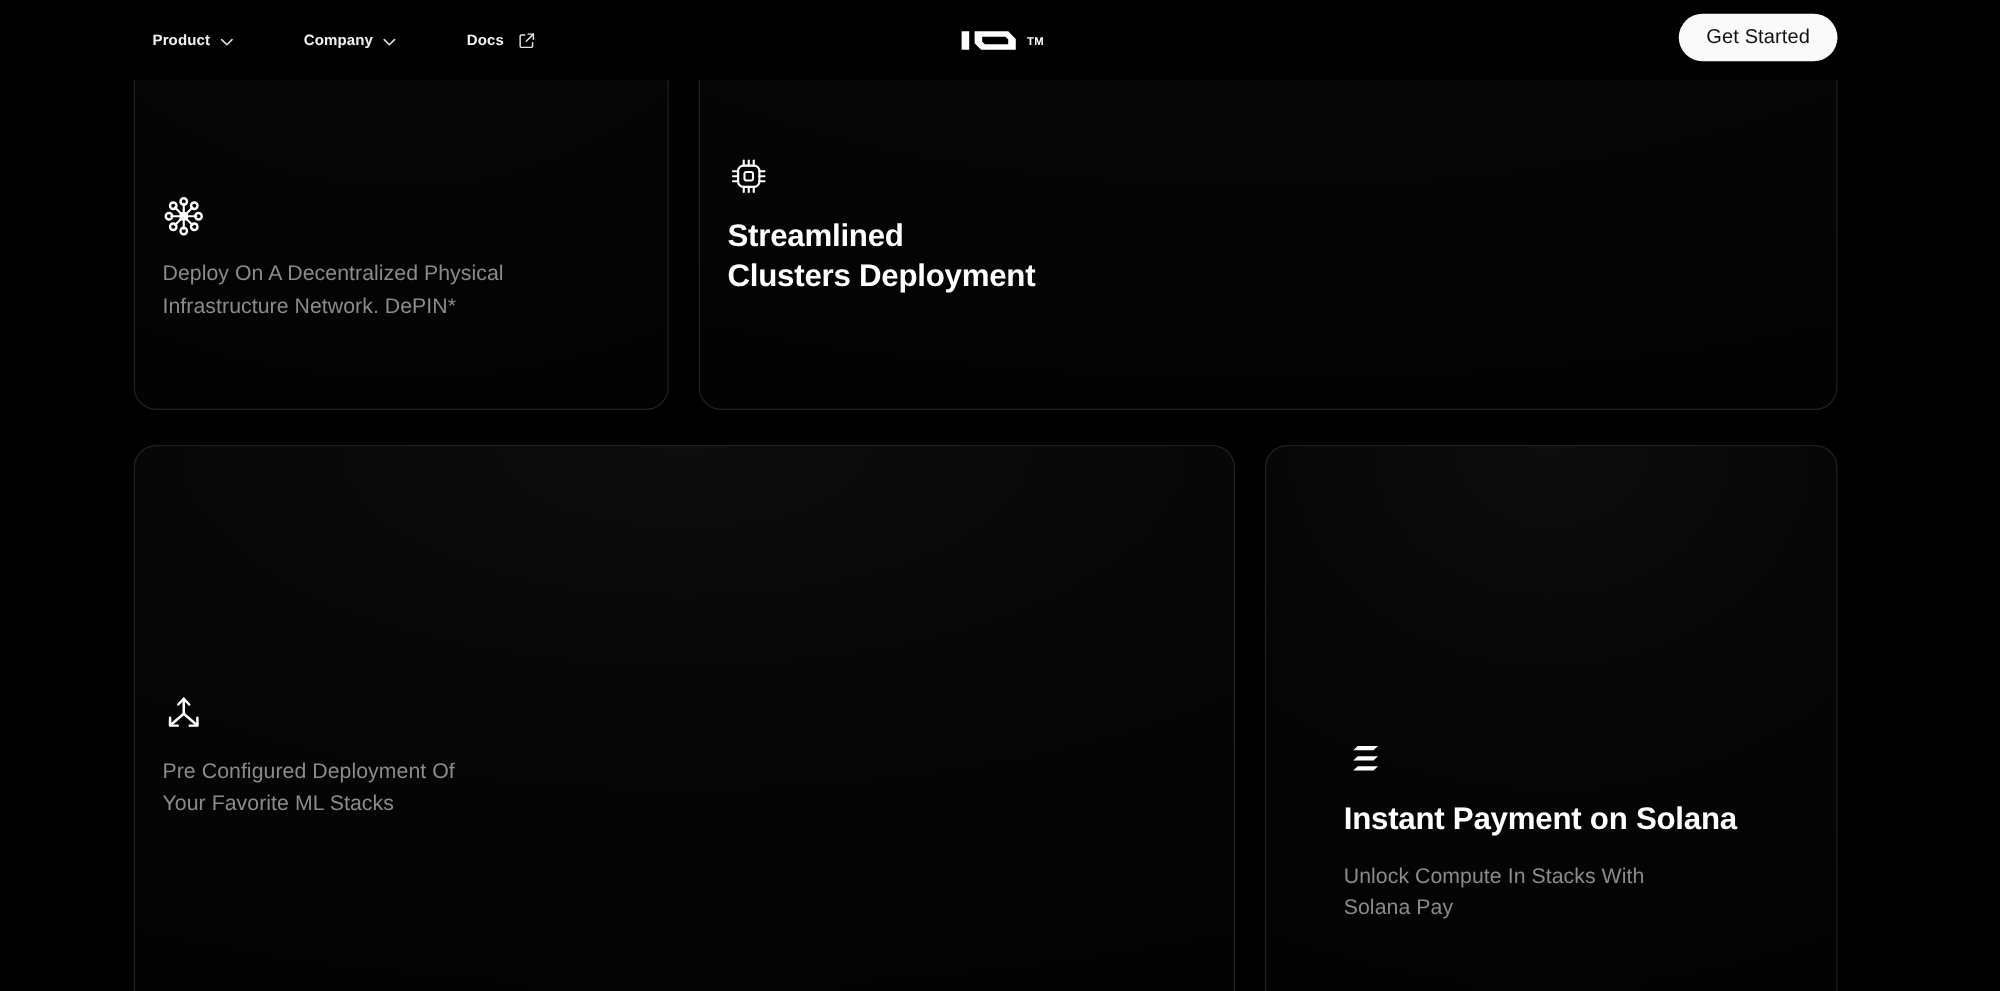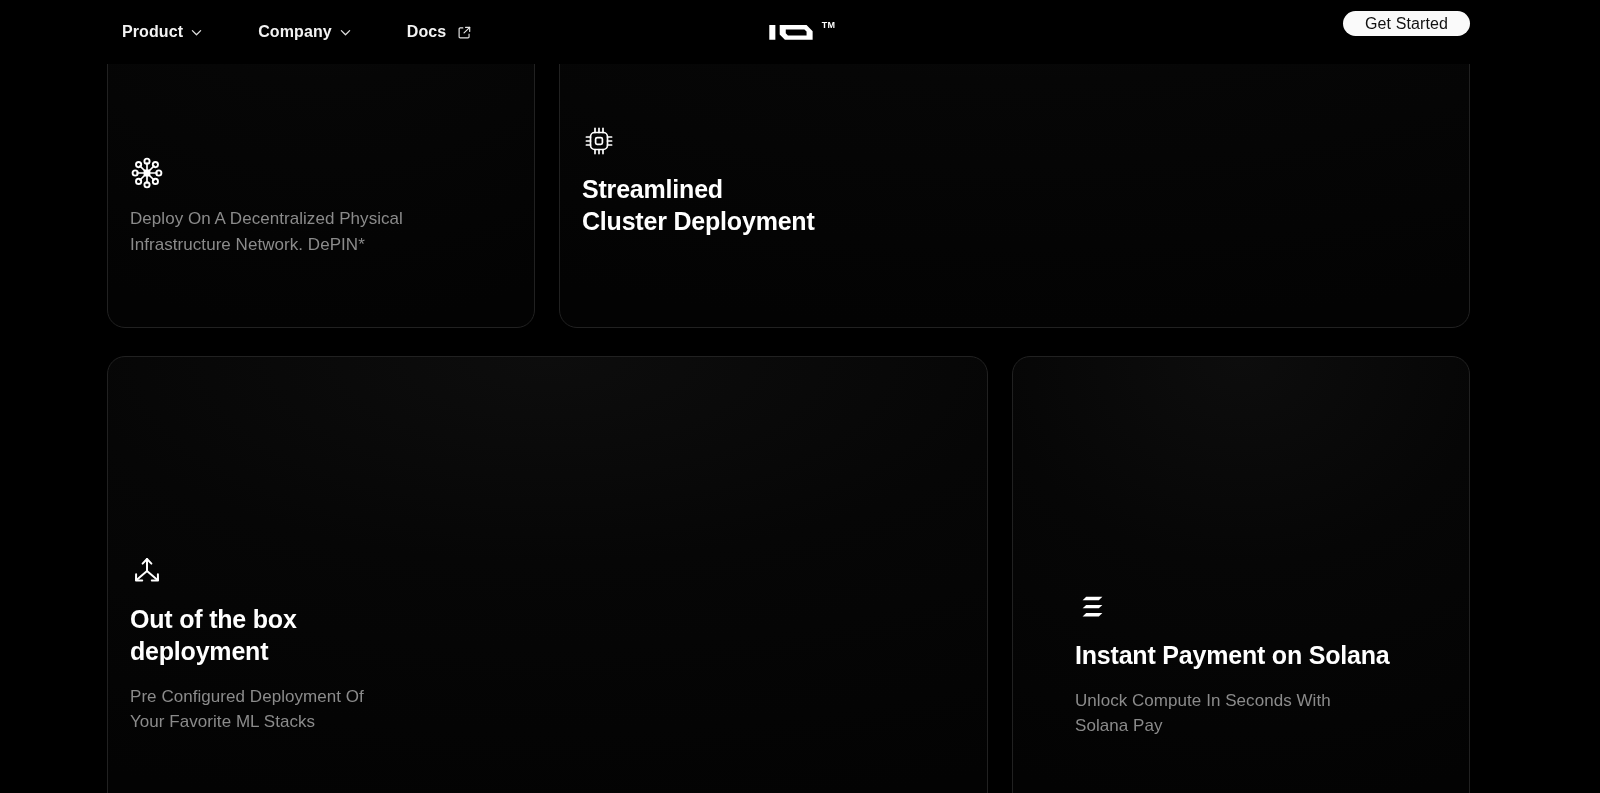"Product" .nav-item { align-items: center -> flex-end; font-size: 16px -> 12px }
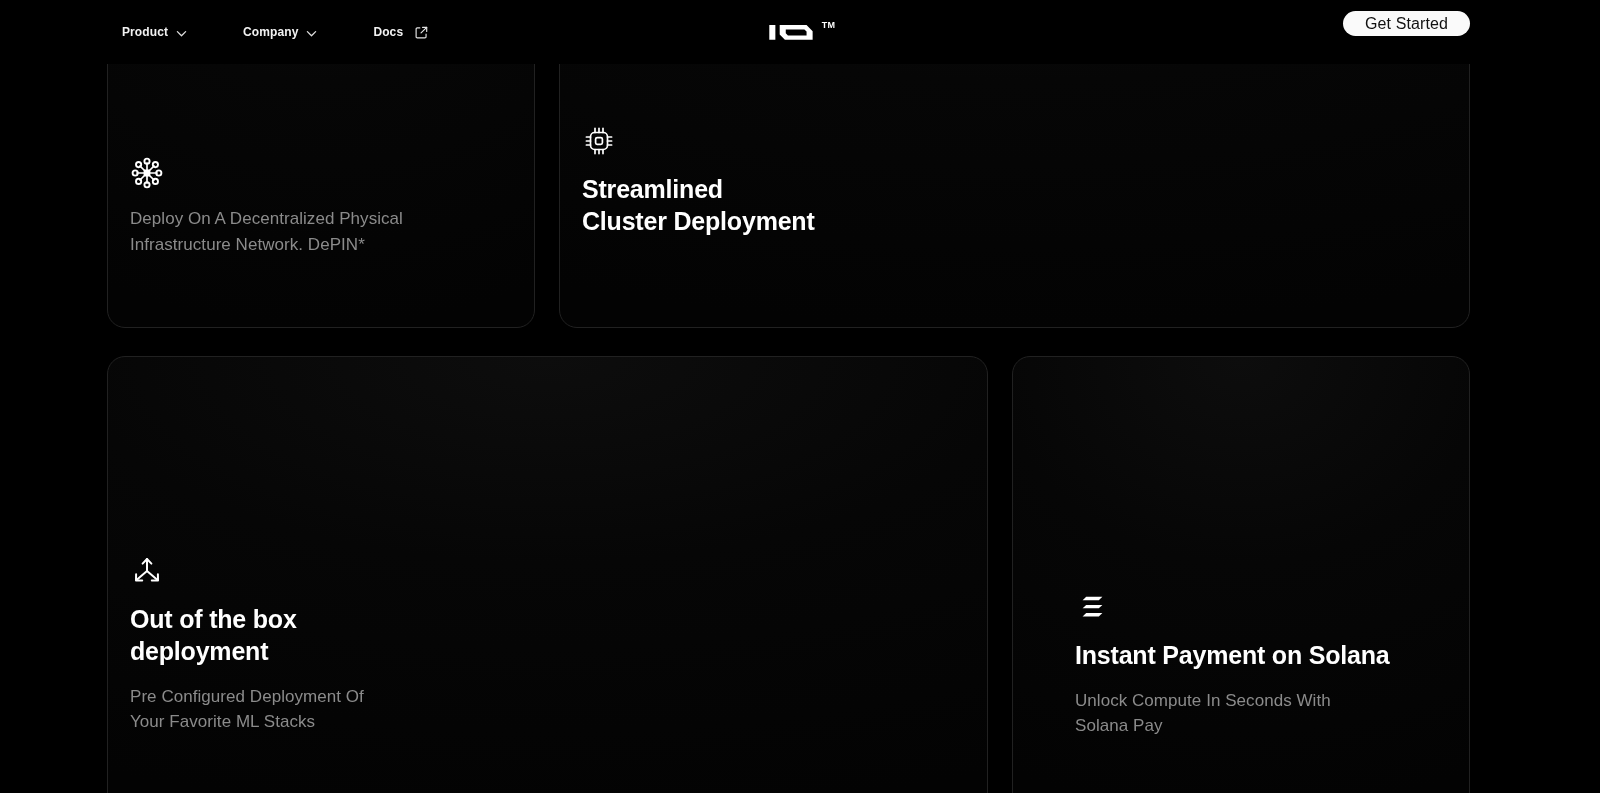"TM" .logo-wrap { align-items: flex-start -> center }
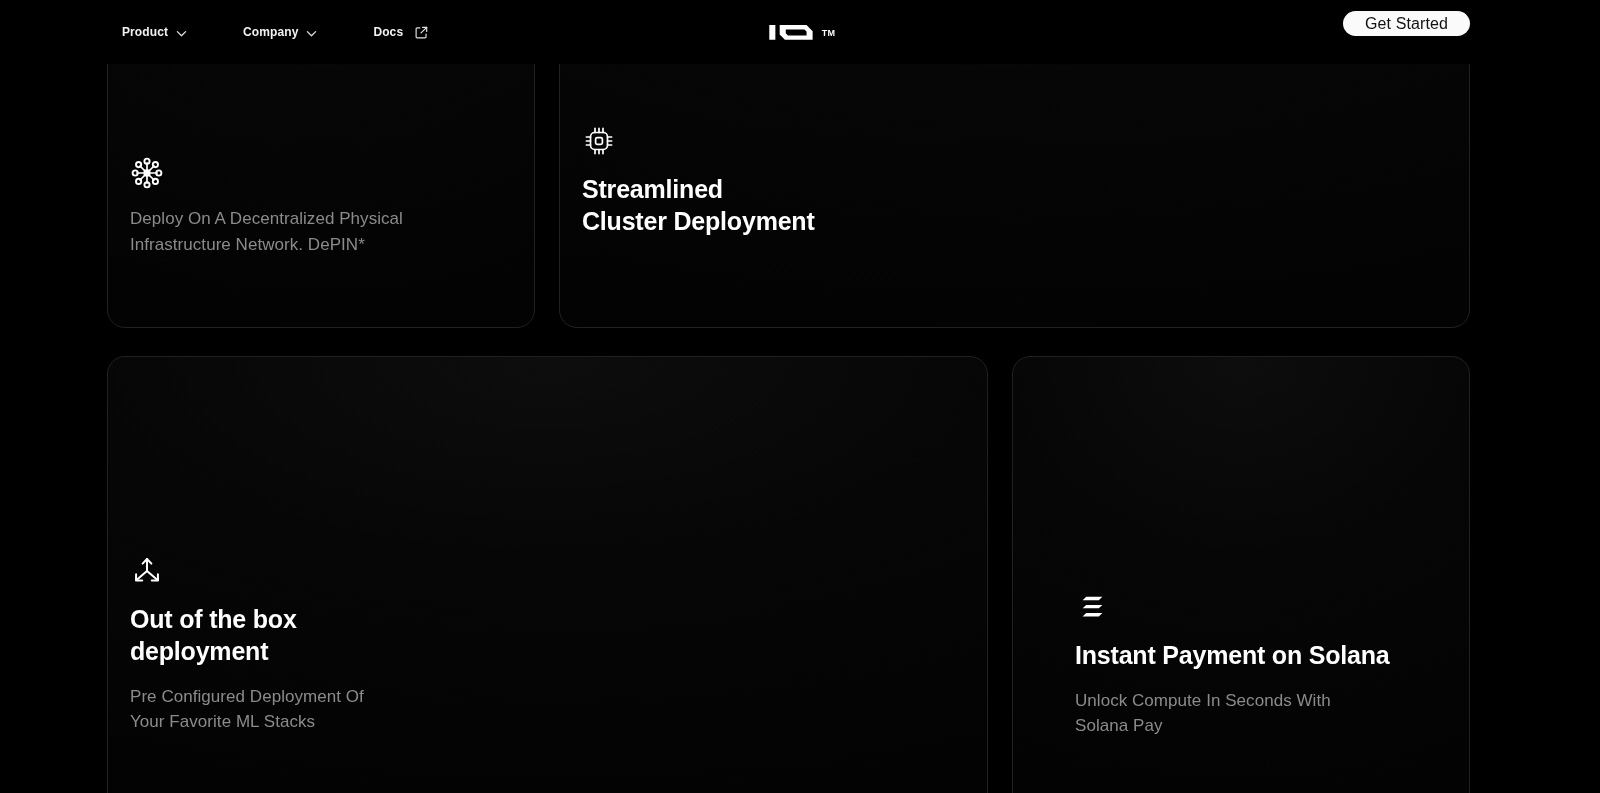"Get Started" .cta { height: 25px -> 38px }
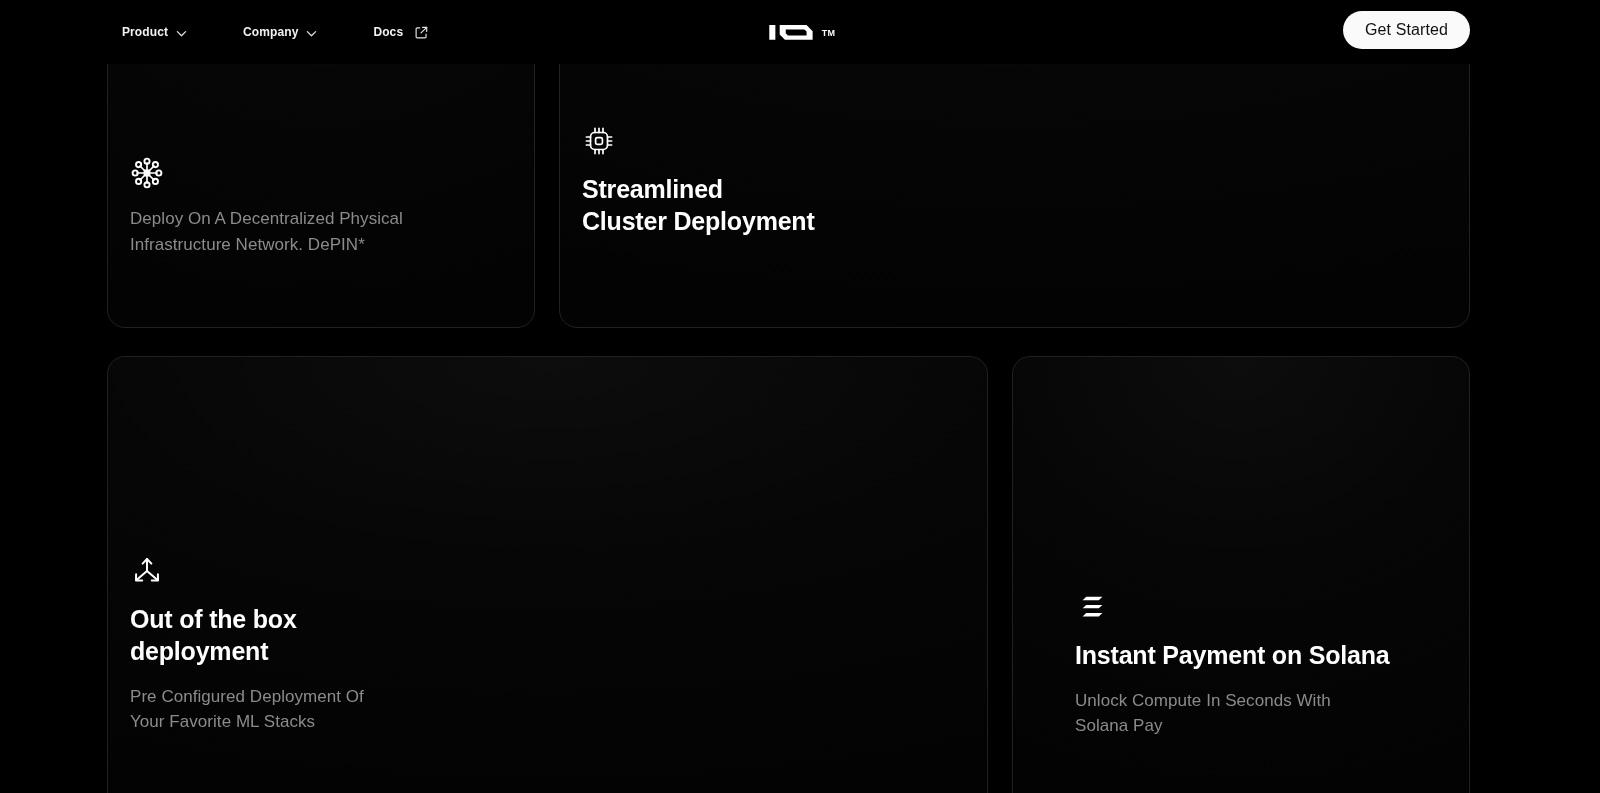"Streamlined" div.card-title { text: Cluster -> Clusters }
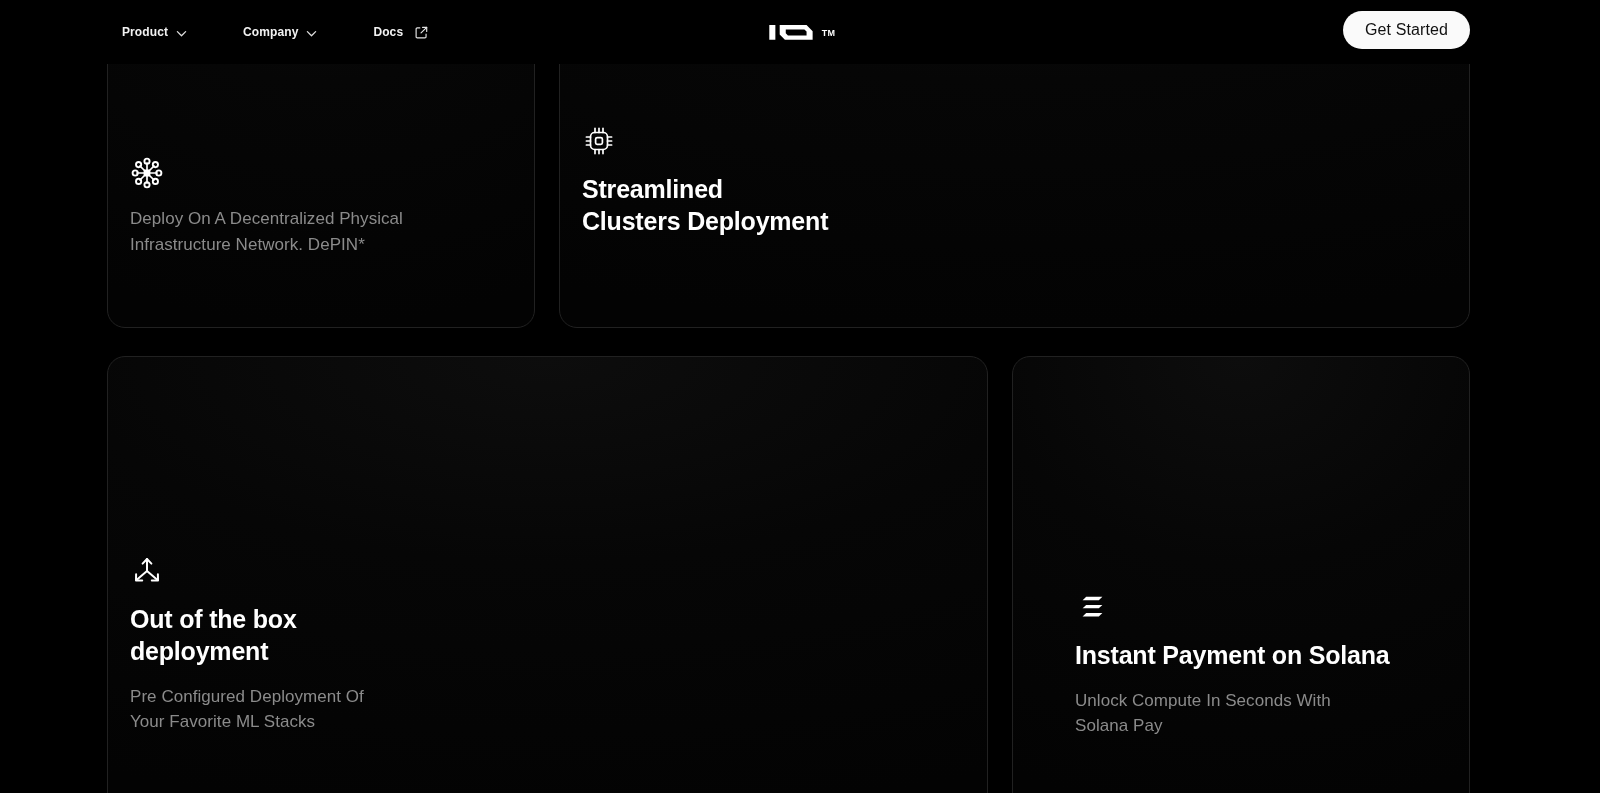"Out of the box" div.card-title { html: <div>Out of the box deployment</div> -> none }
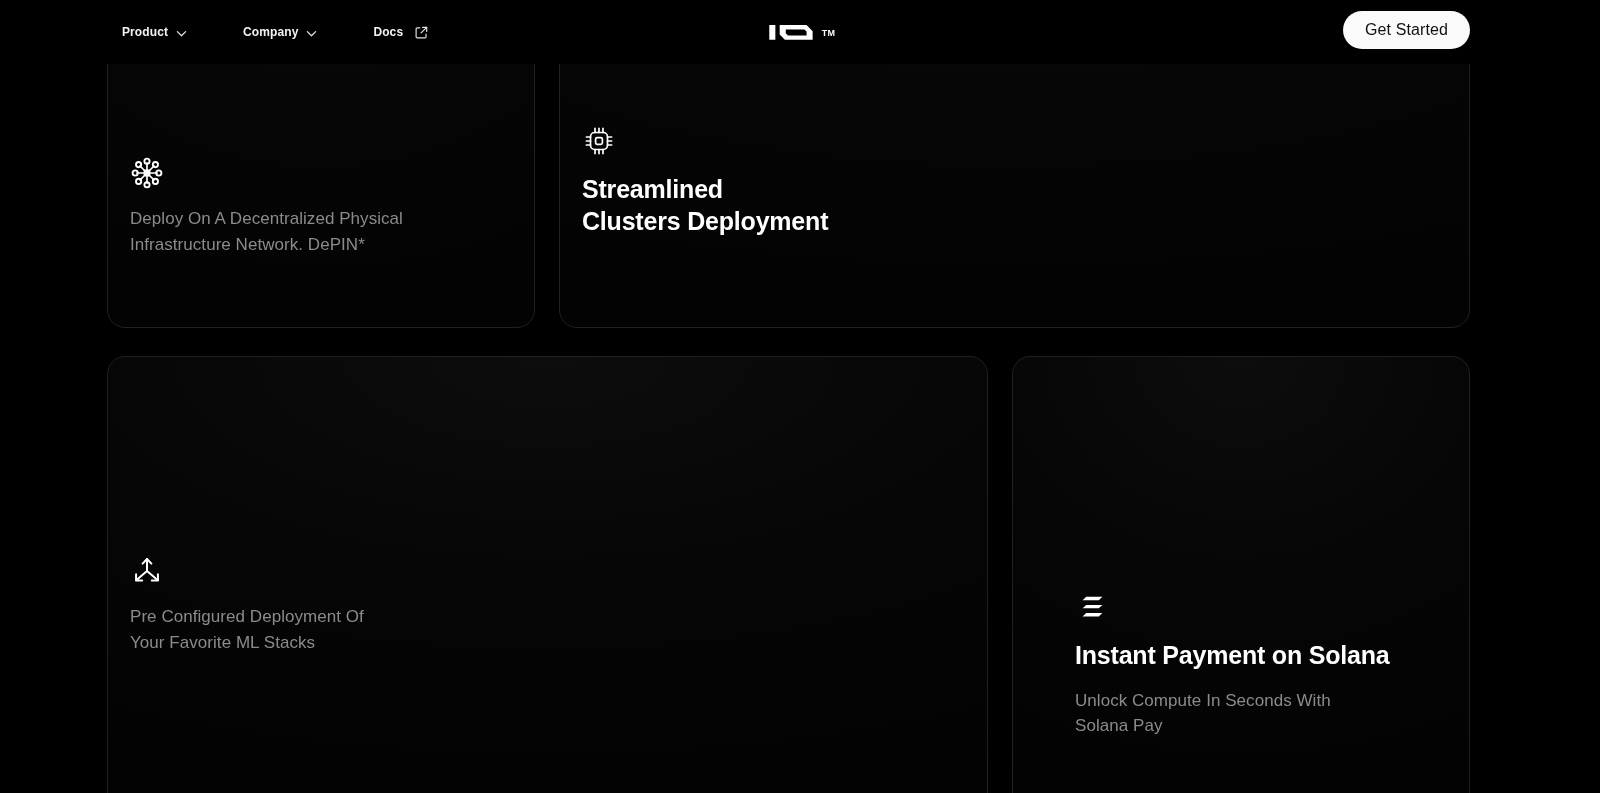"Unlock Compute In Seconds With" div.card-desc { text: Seconds -> Stacks }
